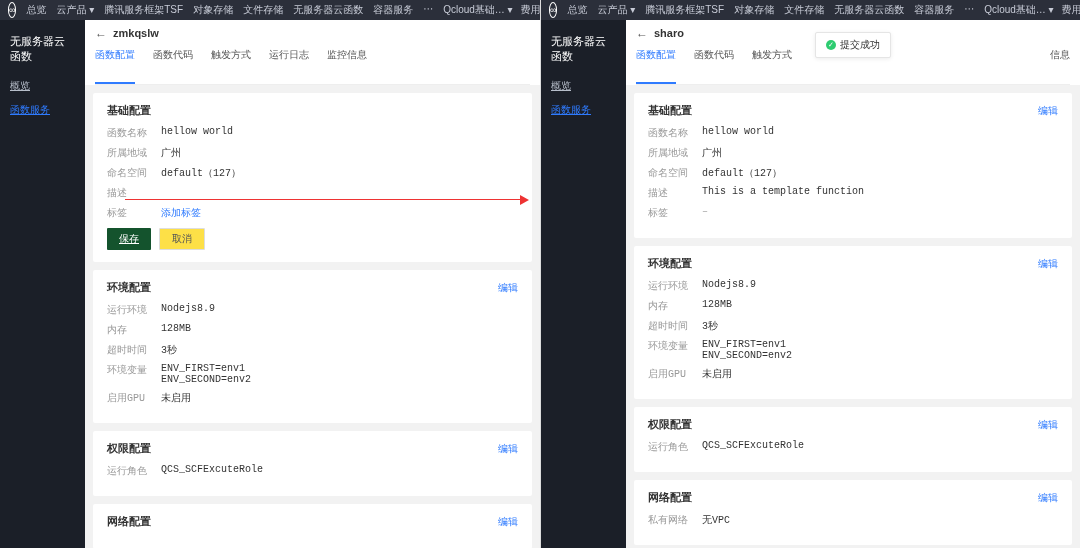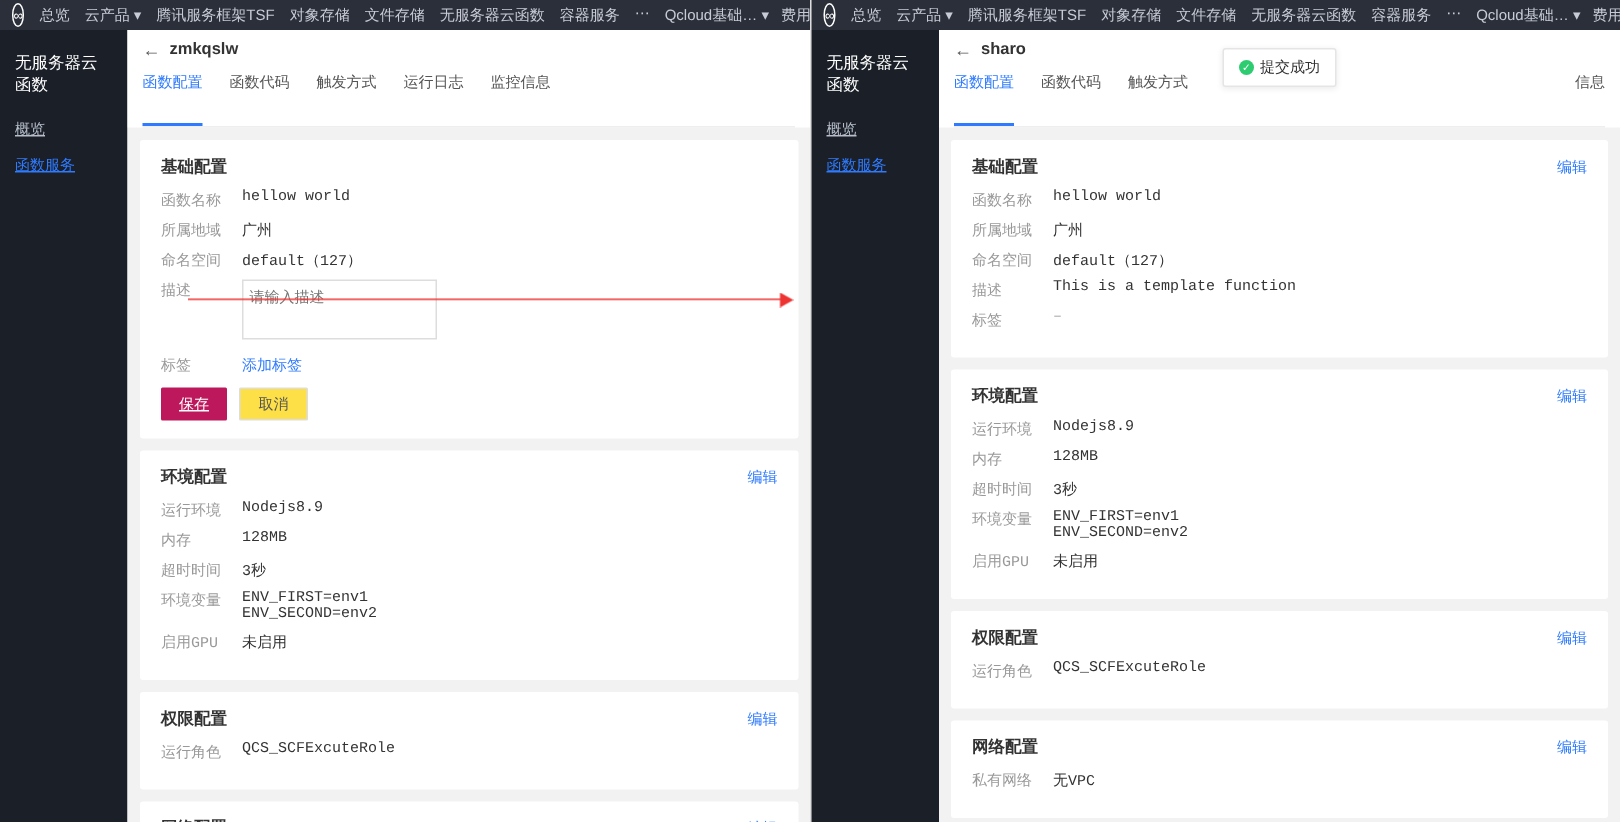"请输入描述" textarea.textarea { html: <textarea></textarea> -> none }
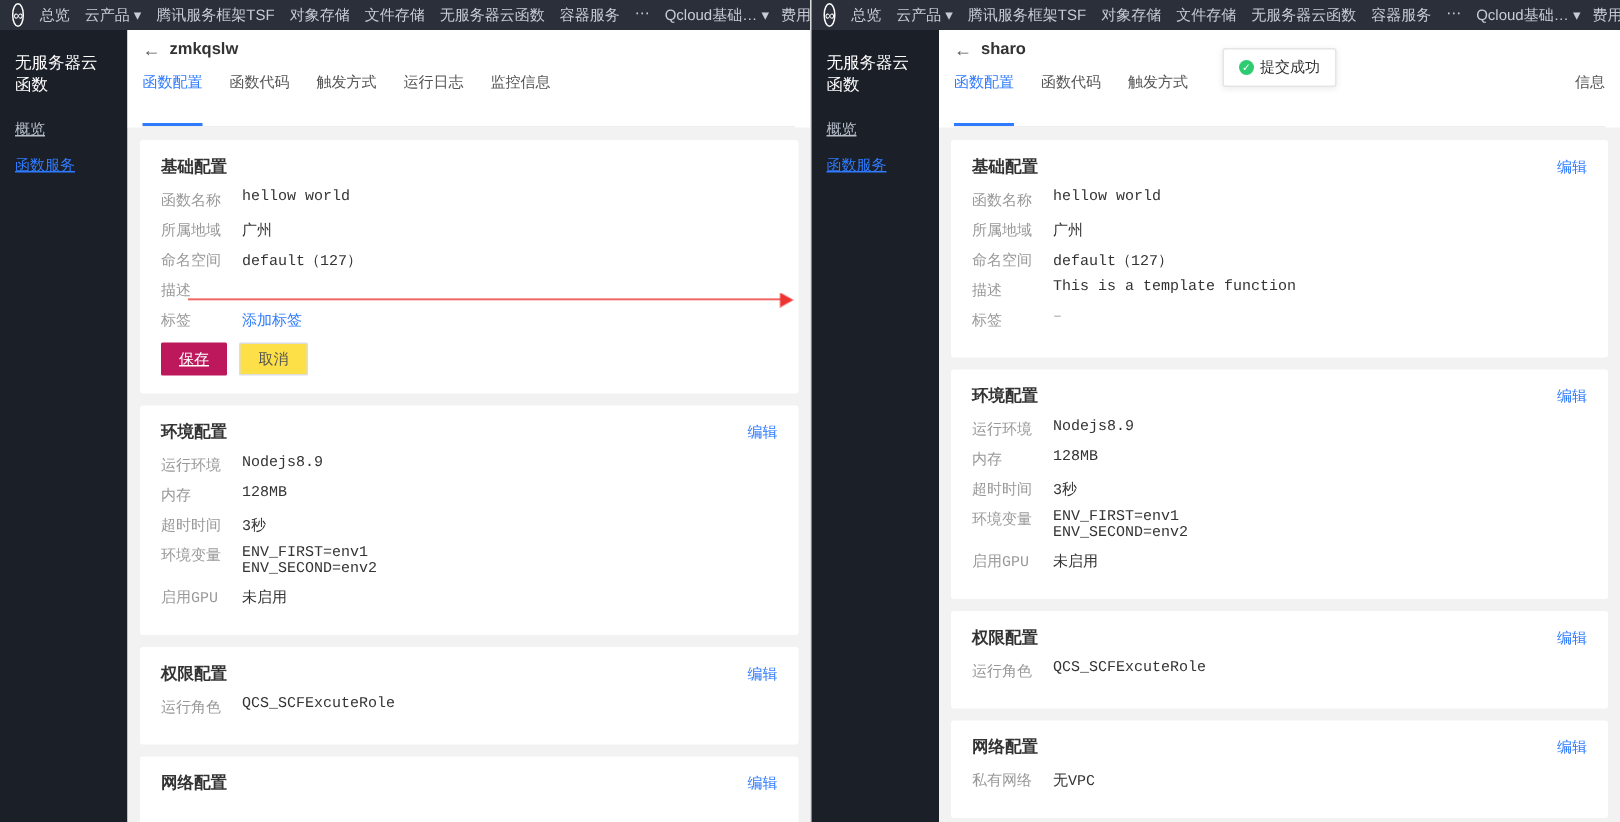"保存" .btn-primary { background: #be185d -> #14532d }
